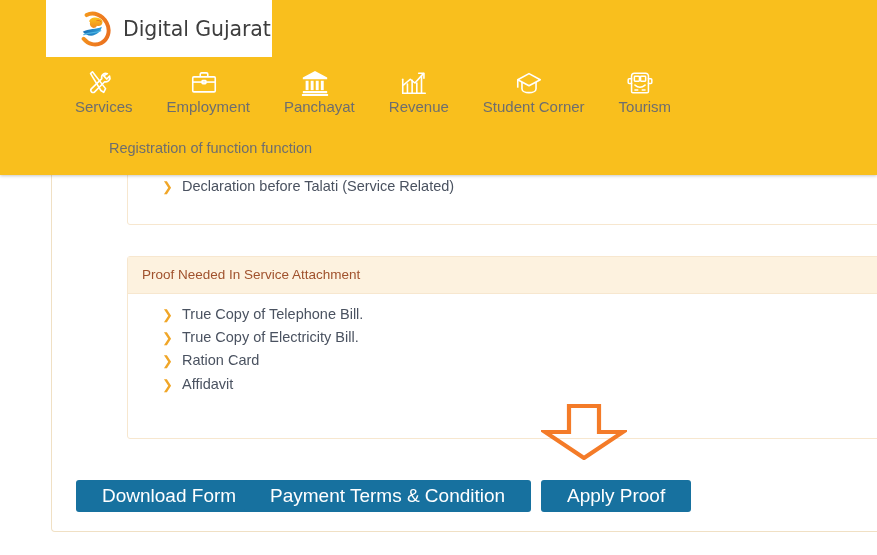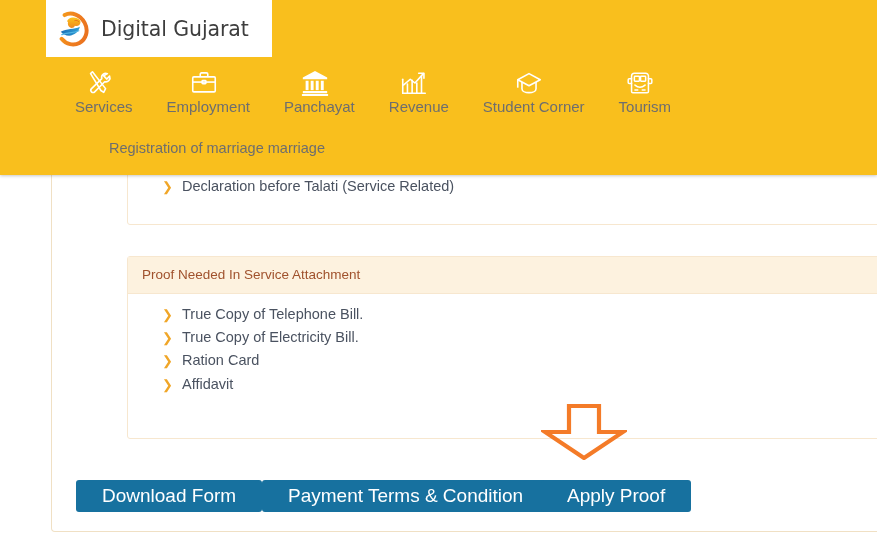"Digital Gujarat" #logo-box { padding-left: 8px -> 30px }
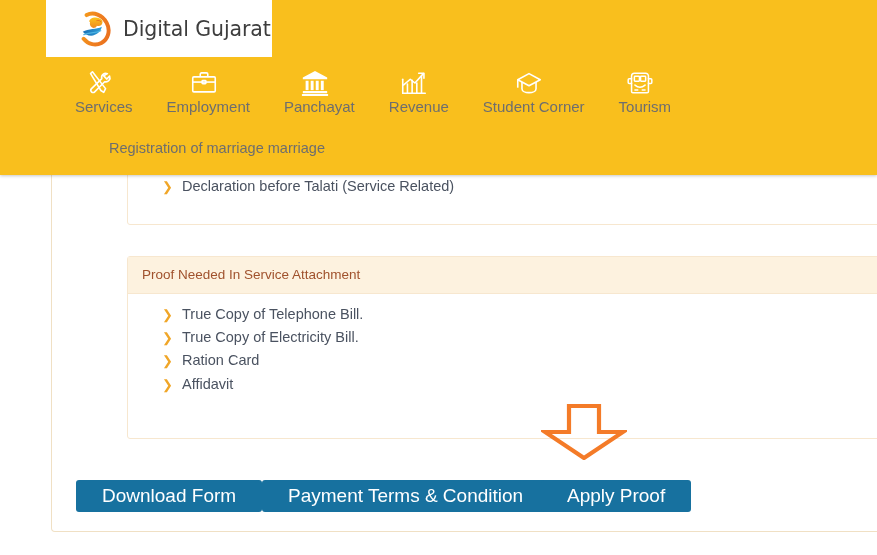"Registration of marriage marriage" div { text: marriage marriage -> function function }
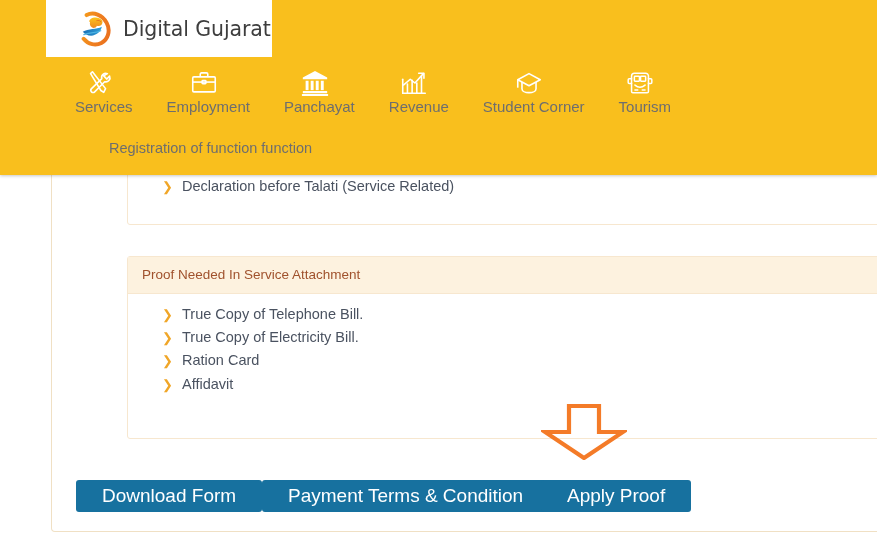"Payment Terms & Condition" #btn-payment { left: 186px -> 168px }
